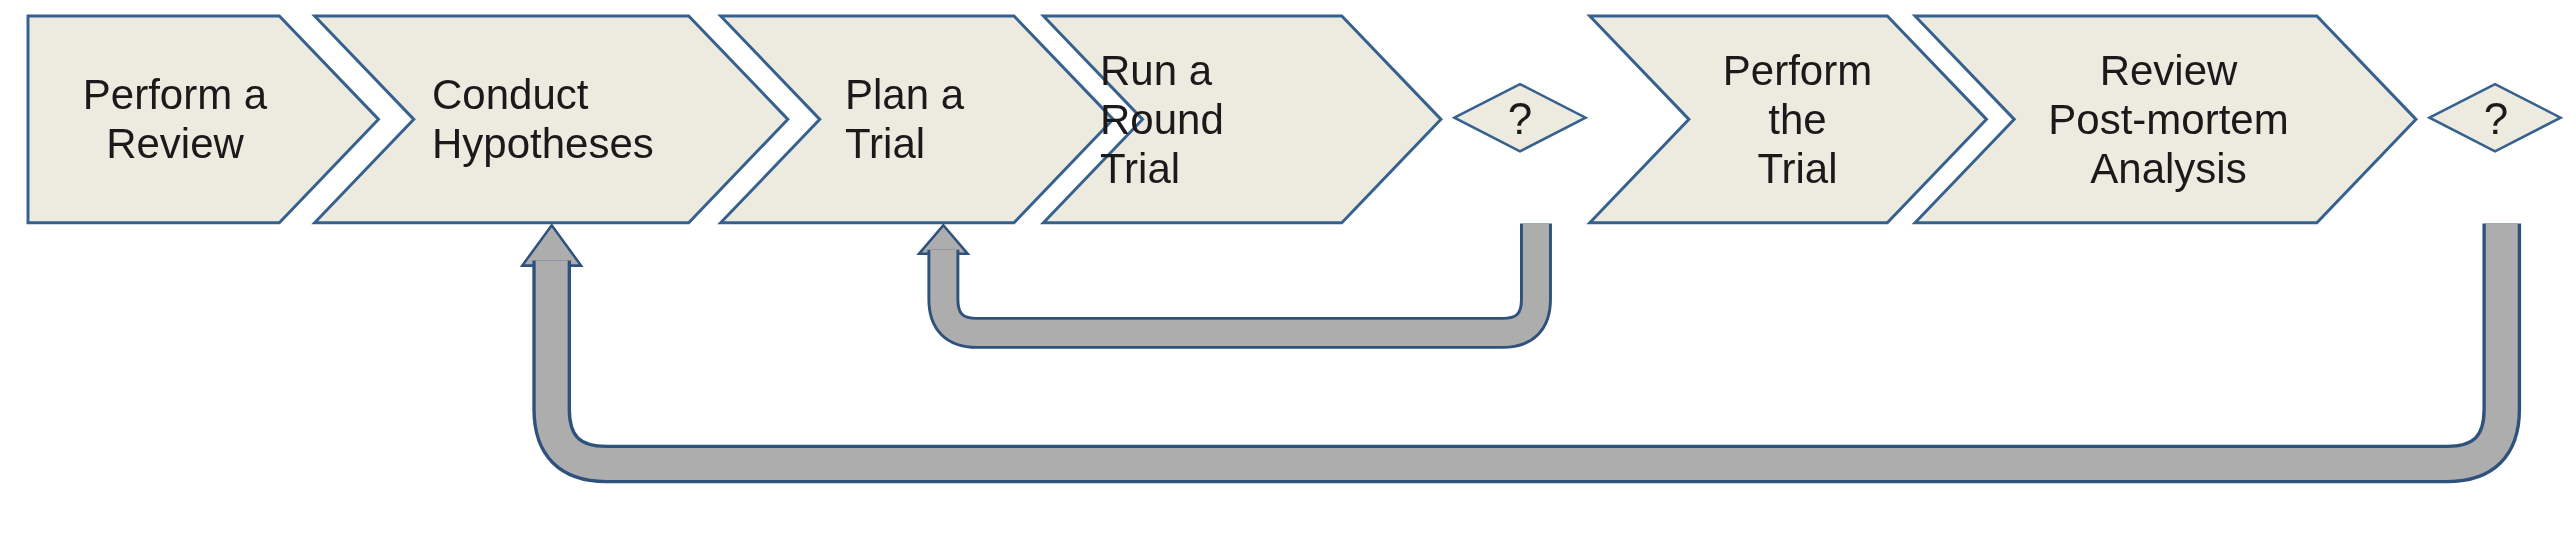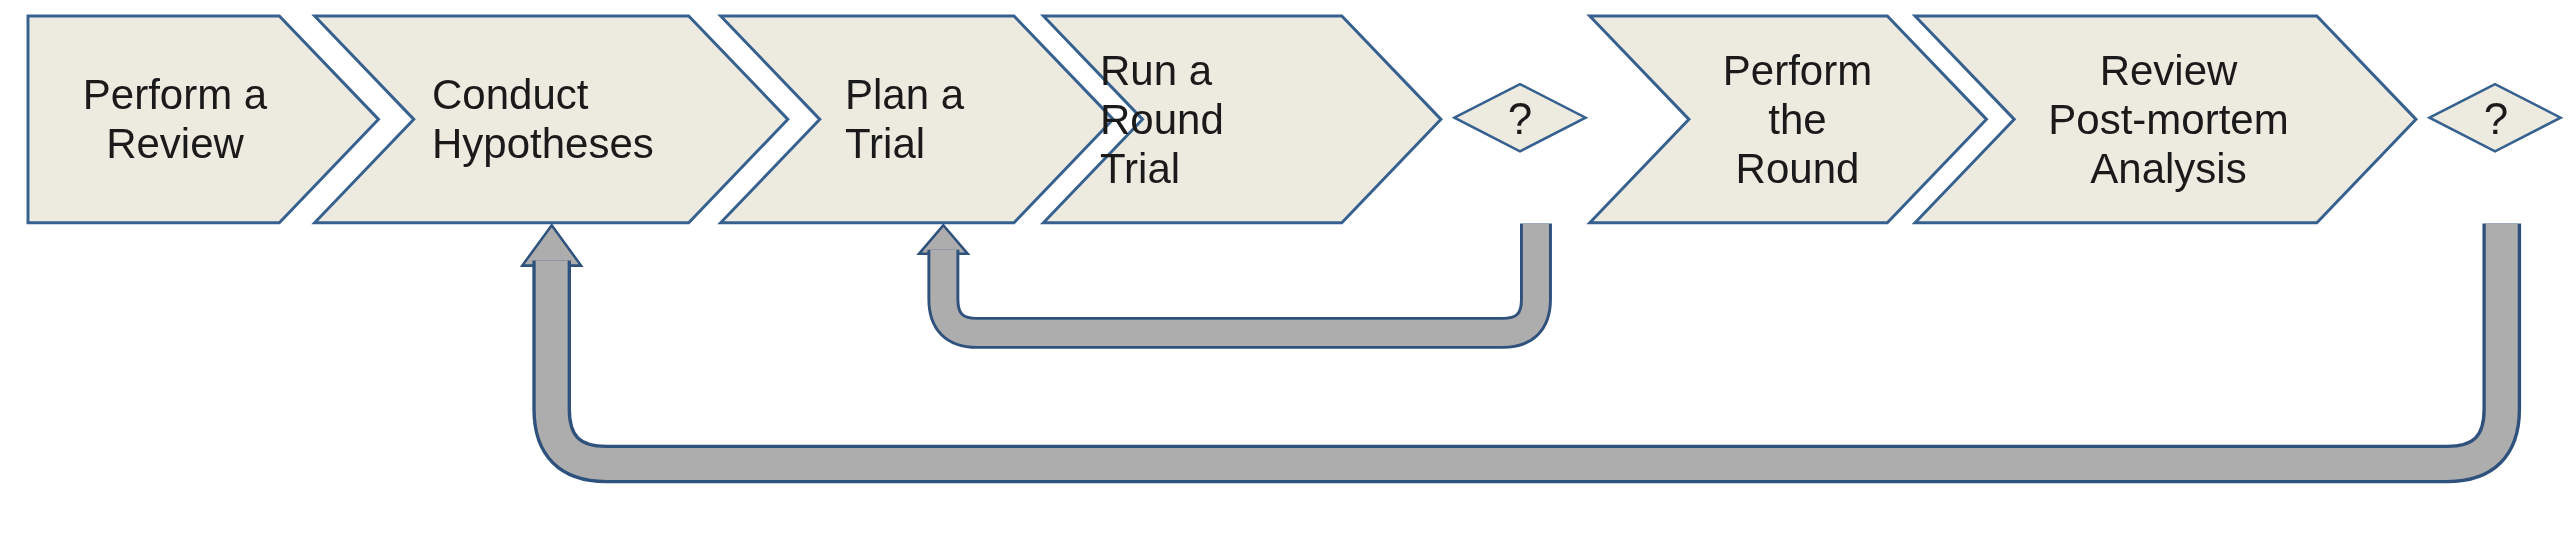"Perform" div.step-label { text: Round -> Trial }
